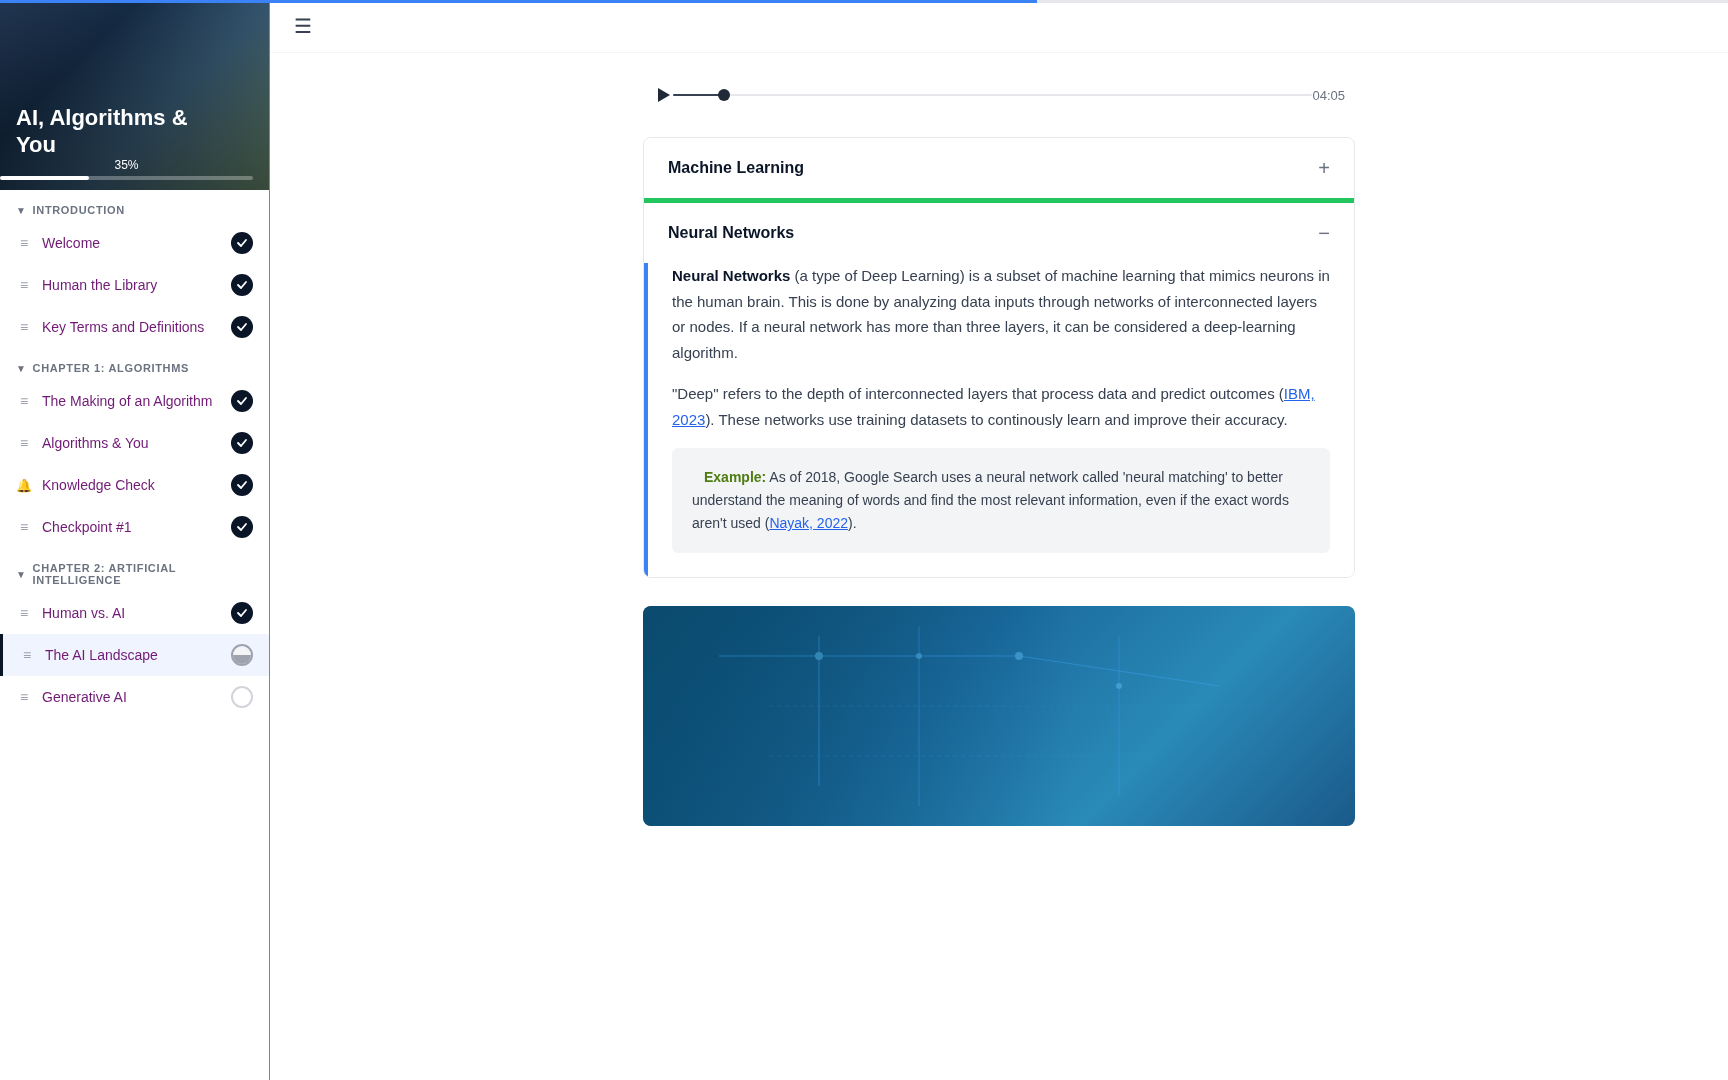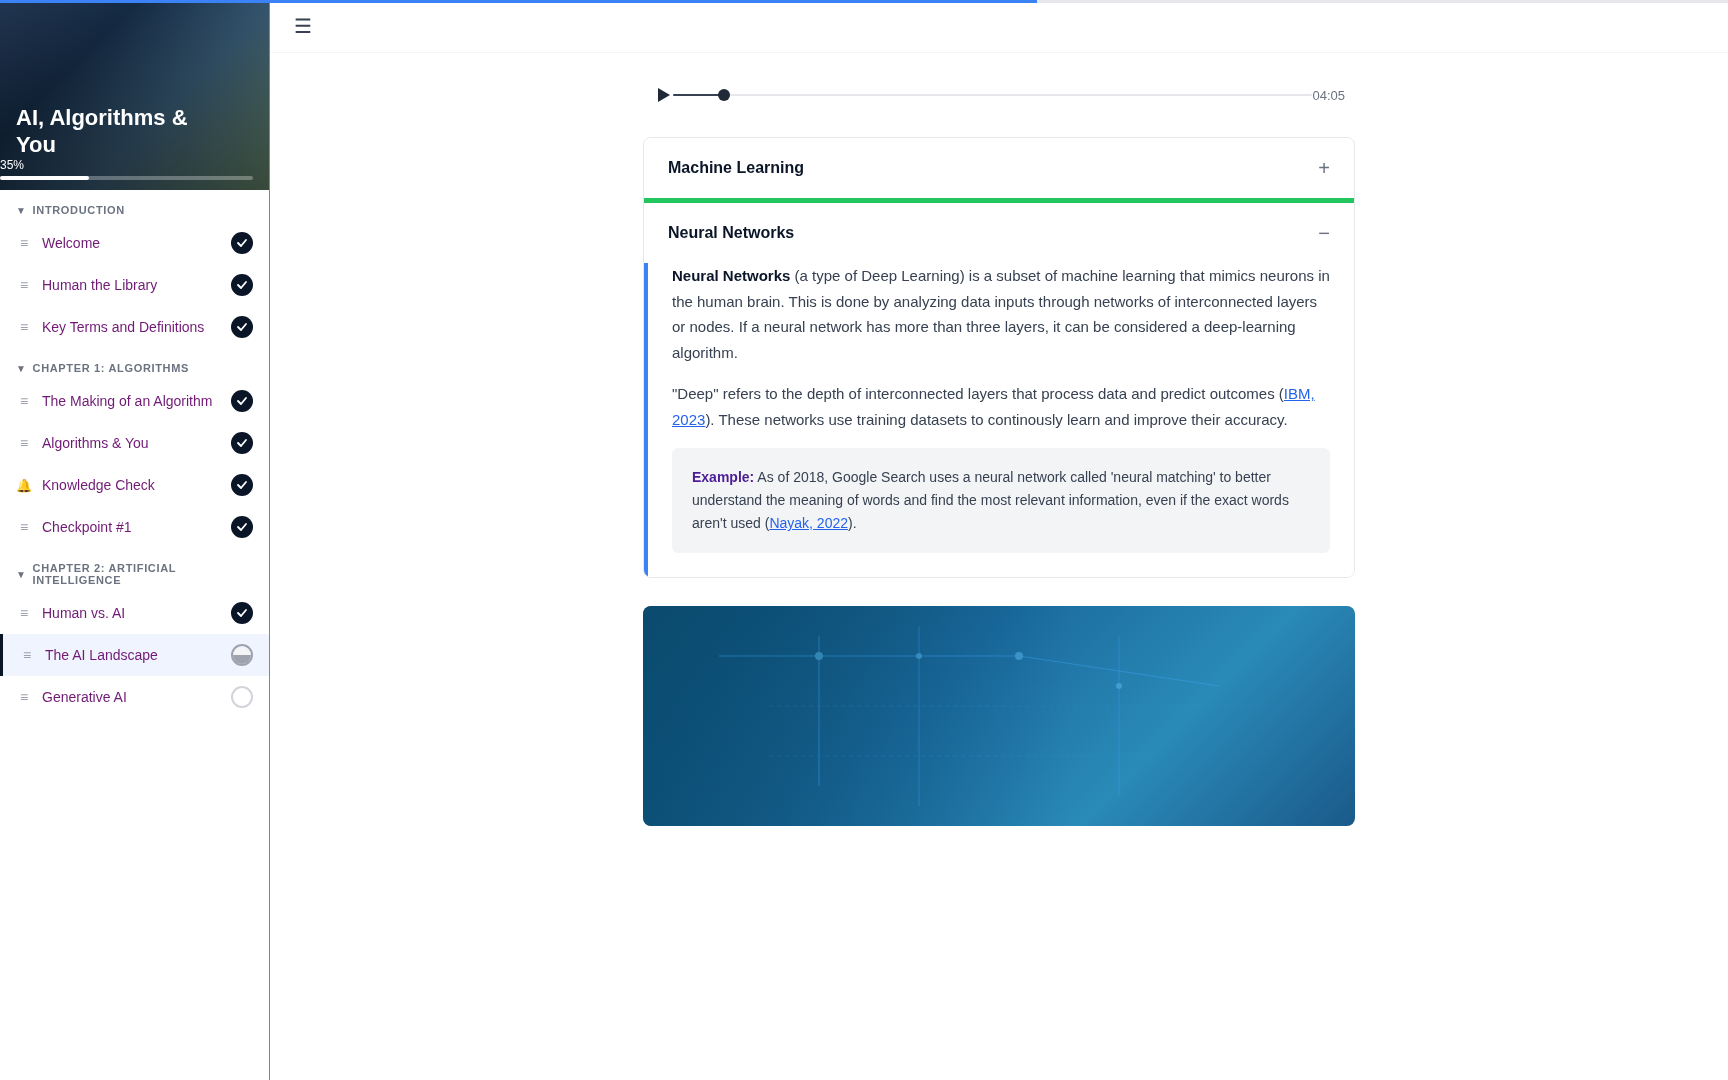"35%" .sidebar-hero-progress { text-align: none -> center }
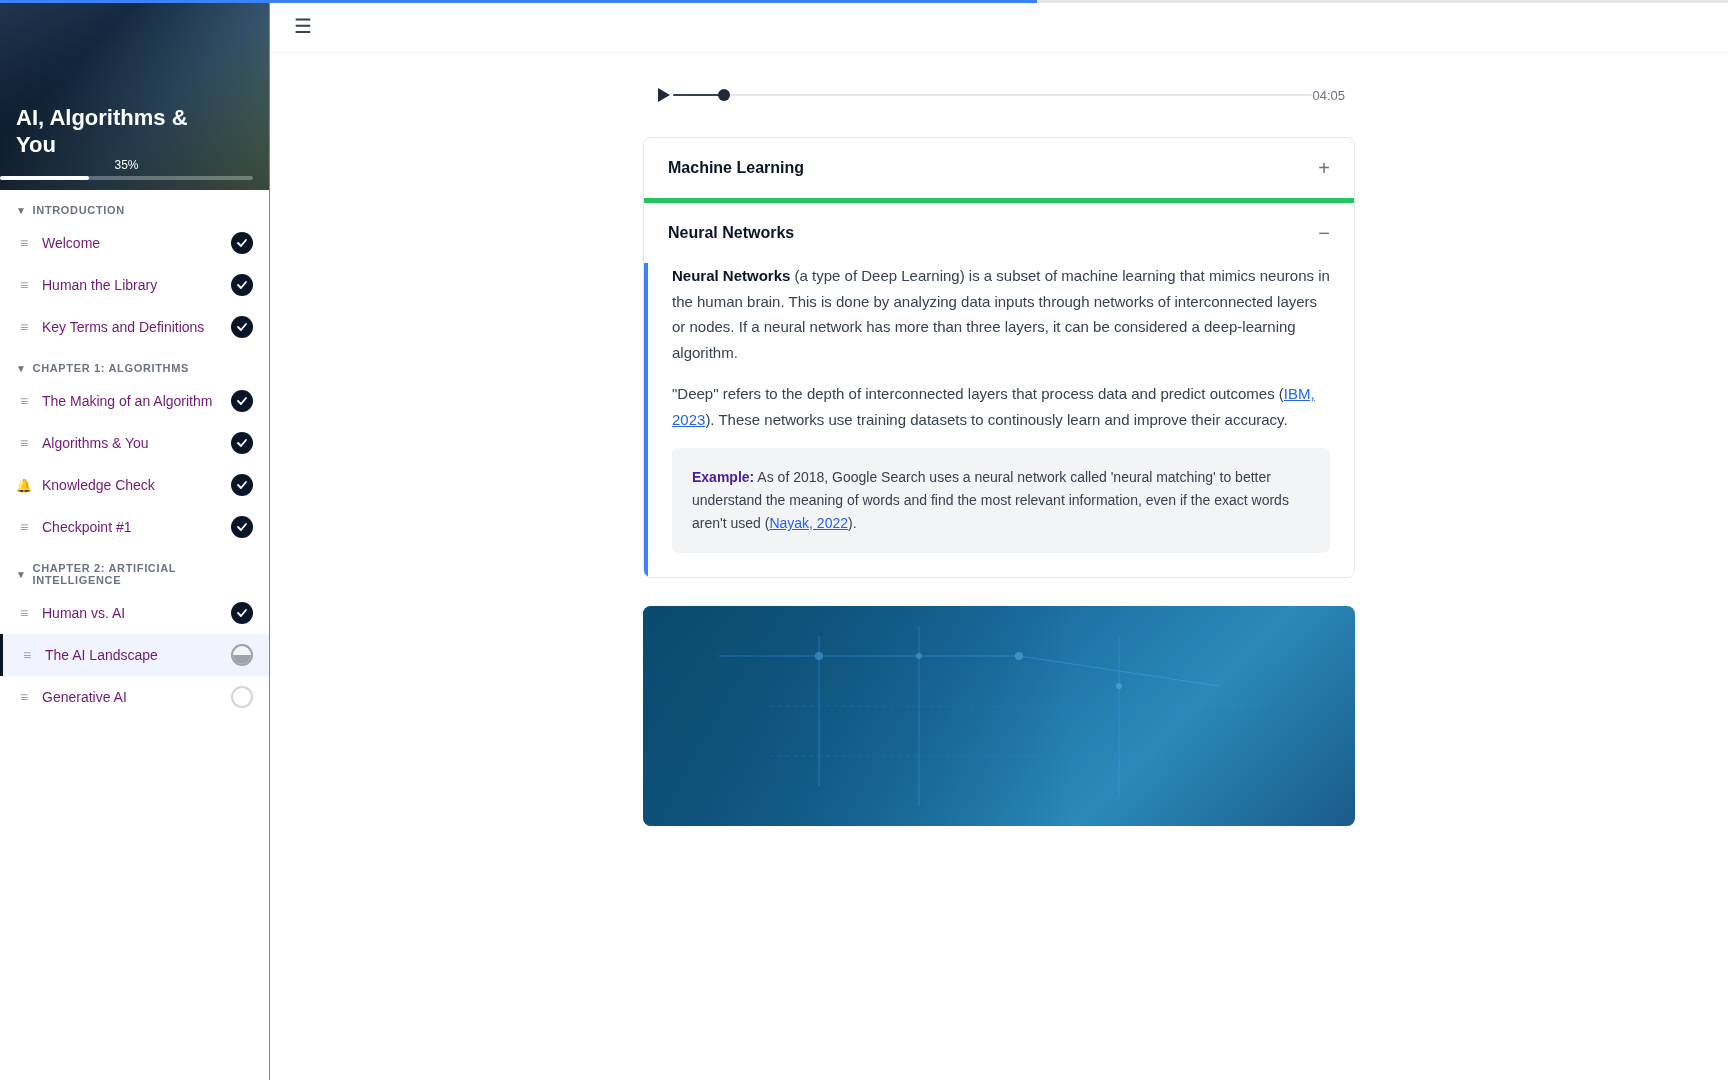"Example:" .example-box-text strong { color: #4c1d95 -> #4d7c0f; margin-left: none -> 12px }
